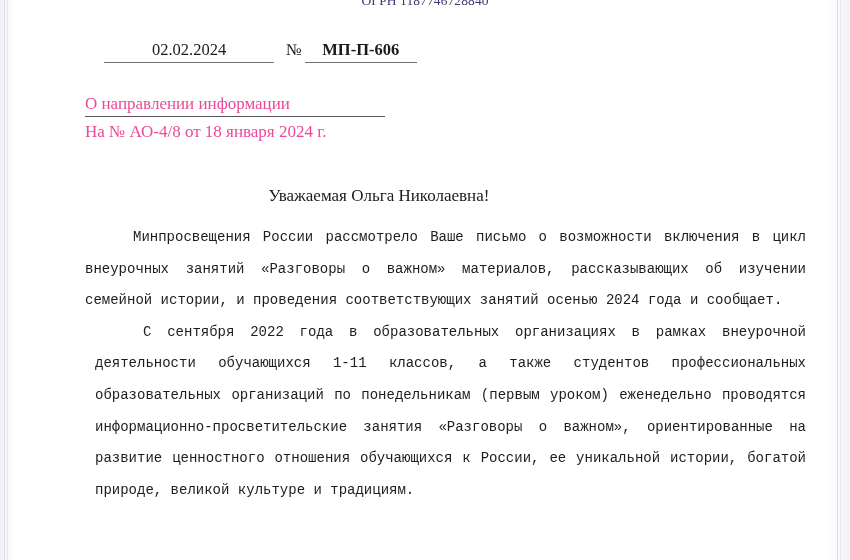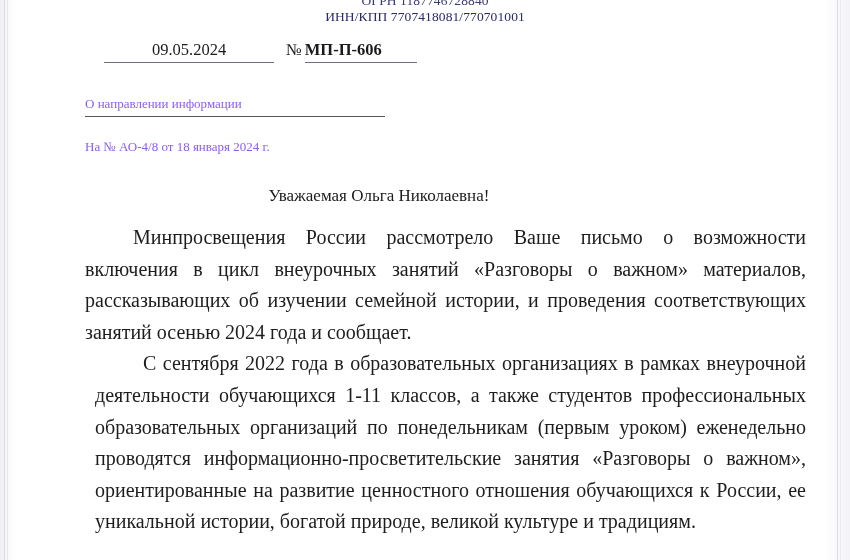"ИНН/КПП 7707418081/770701001" div.req-line { html: <div>ИНН/КПП 7707418081/770701001</div> -> none }
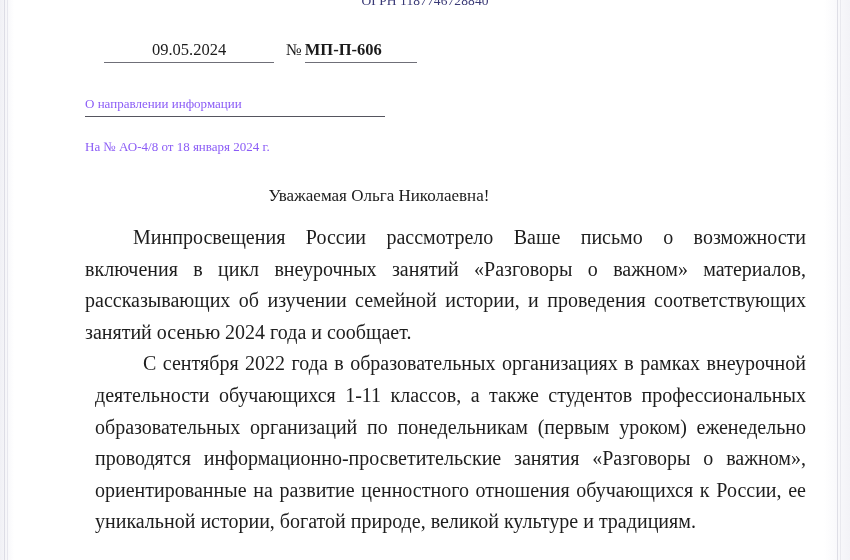"09.05.2024" span.rule { text: 09.05.2024 -> 02.02.2024 }
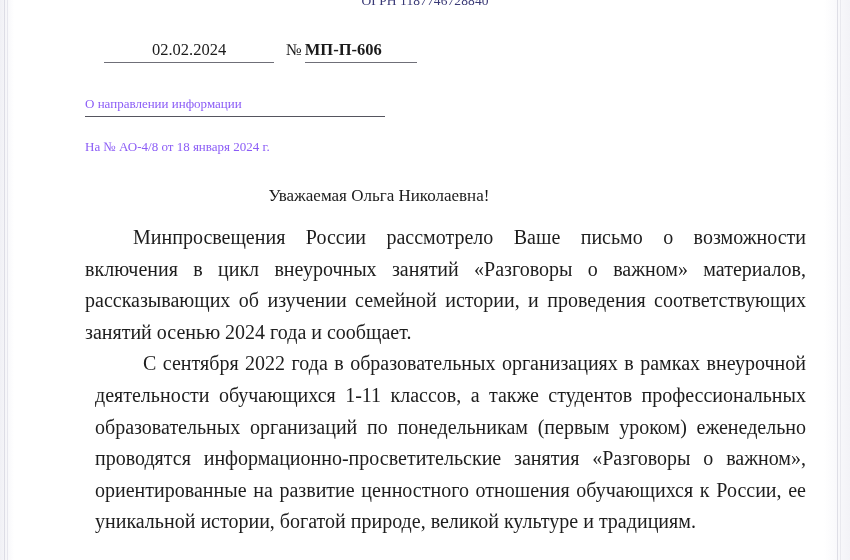"МП-П-606" .datenum .rule.num { text-align: left -> center }
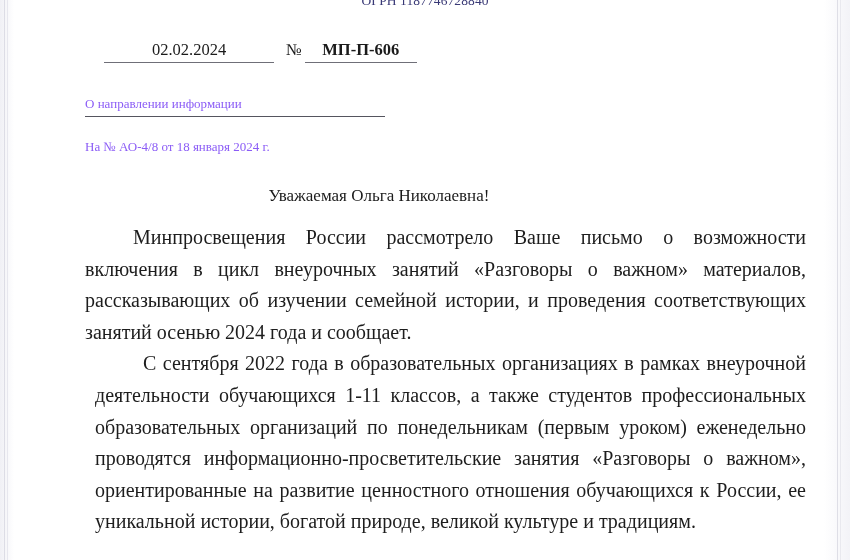"О направлении информации" .subject { color: #8b5cf6 -> #ec4899; font-size: 13px -> 17px }
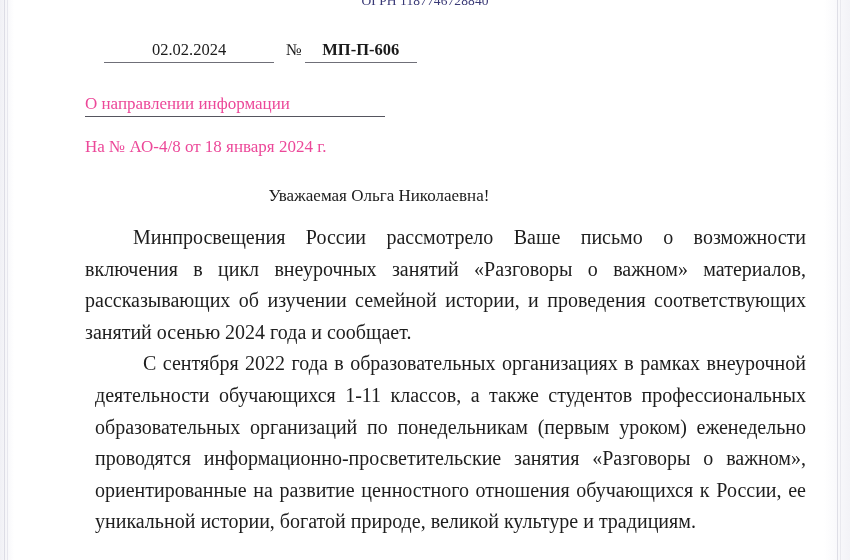"На № АО-4/8 от 18" .subject .ref { margin-top: 18px -> 3px }
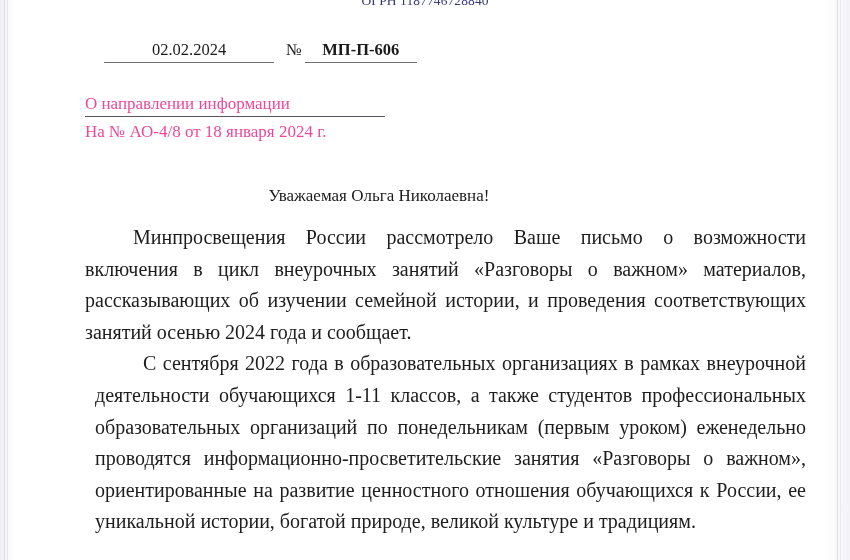"Минпросвещения России рассмотрело Ваше" .body { font-family: none -> Liberation Mono, monospace; font-size: 20px -> 14px }
